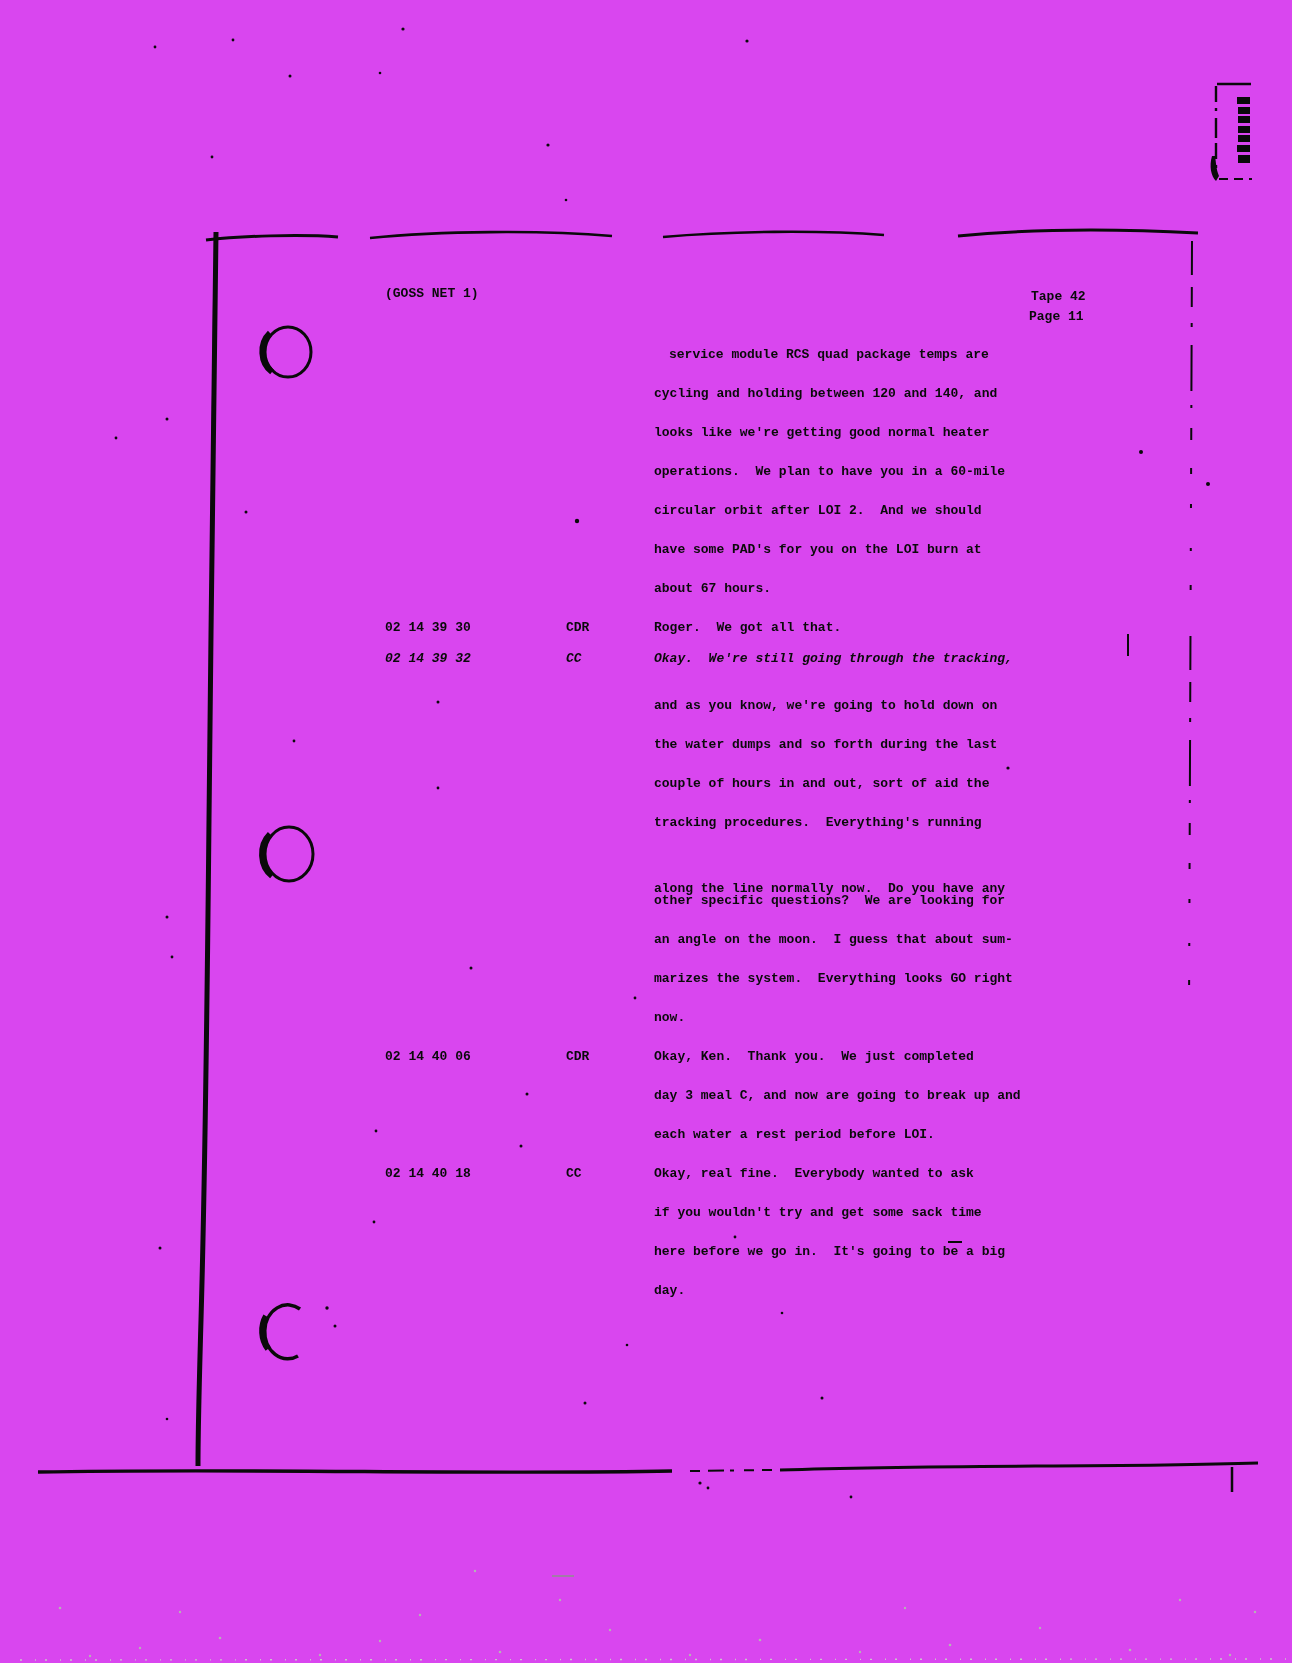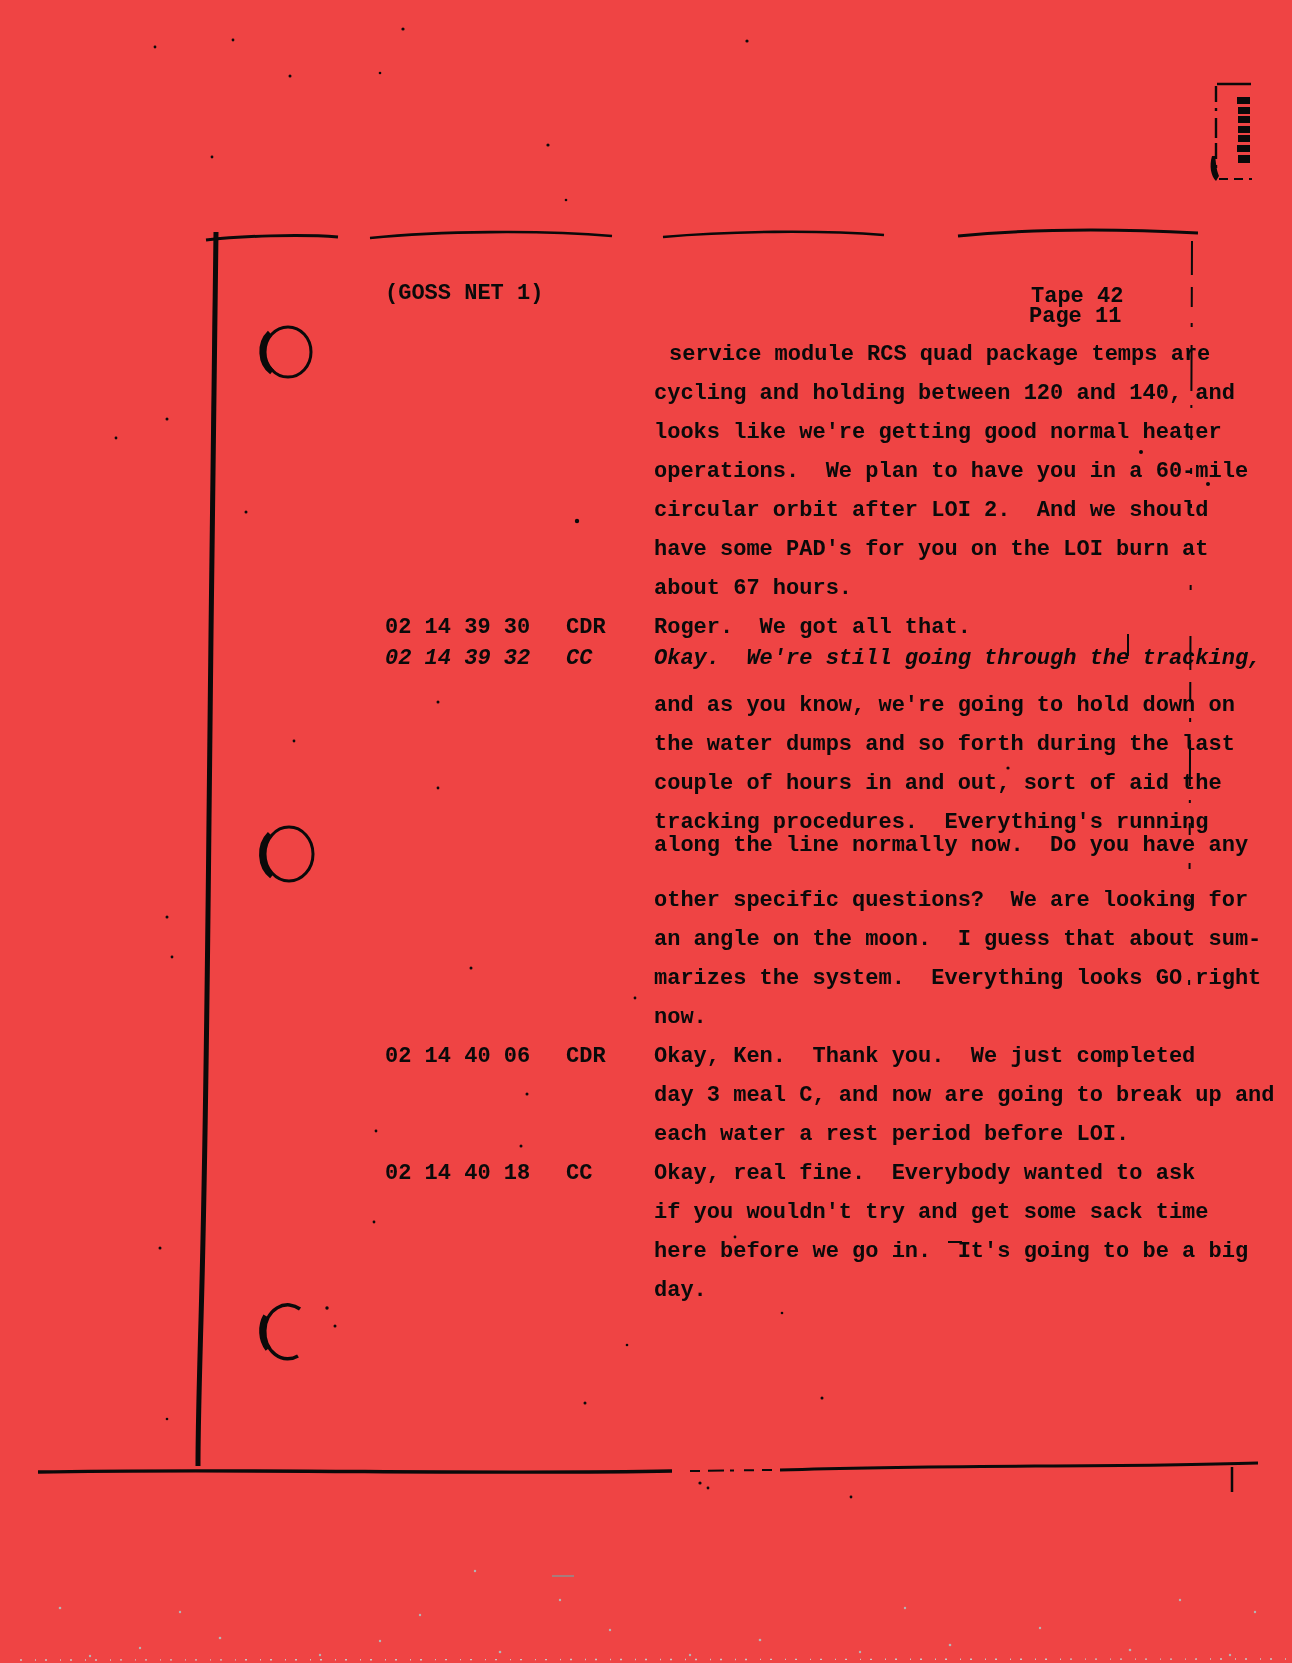"(GOSS NET 1)" .sheet { background: #ef4444 -> #d946ef; font-size: 22px -> 13px }
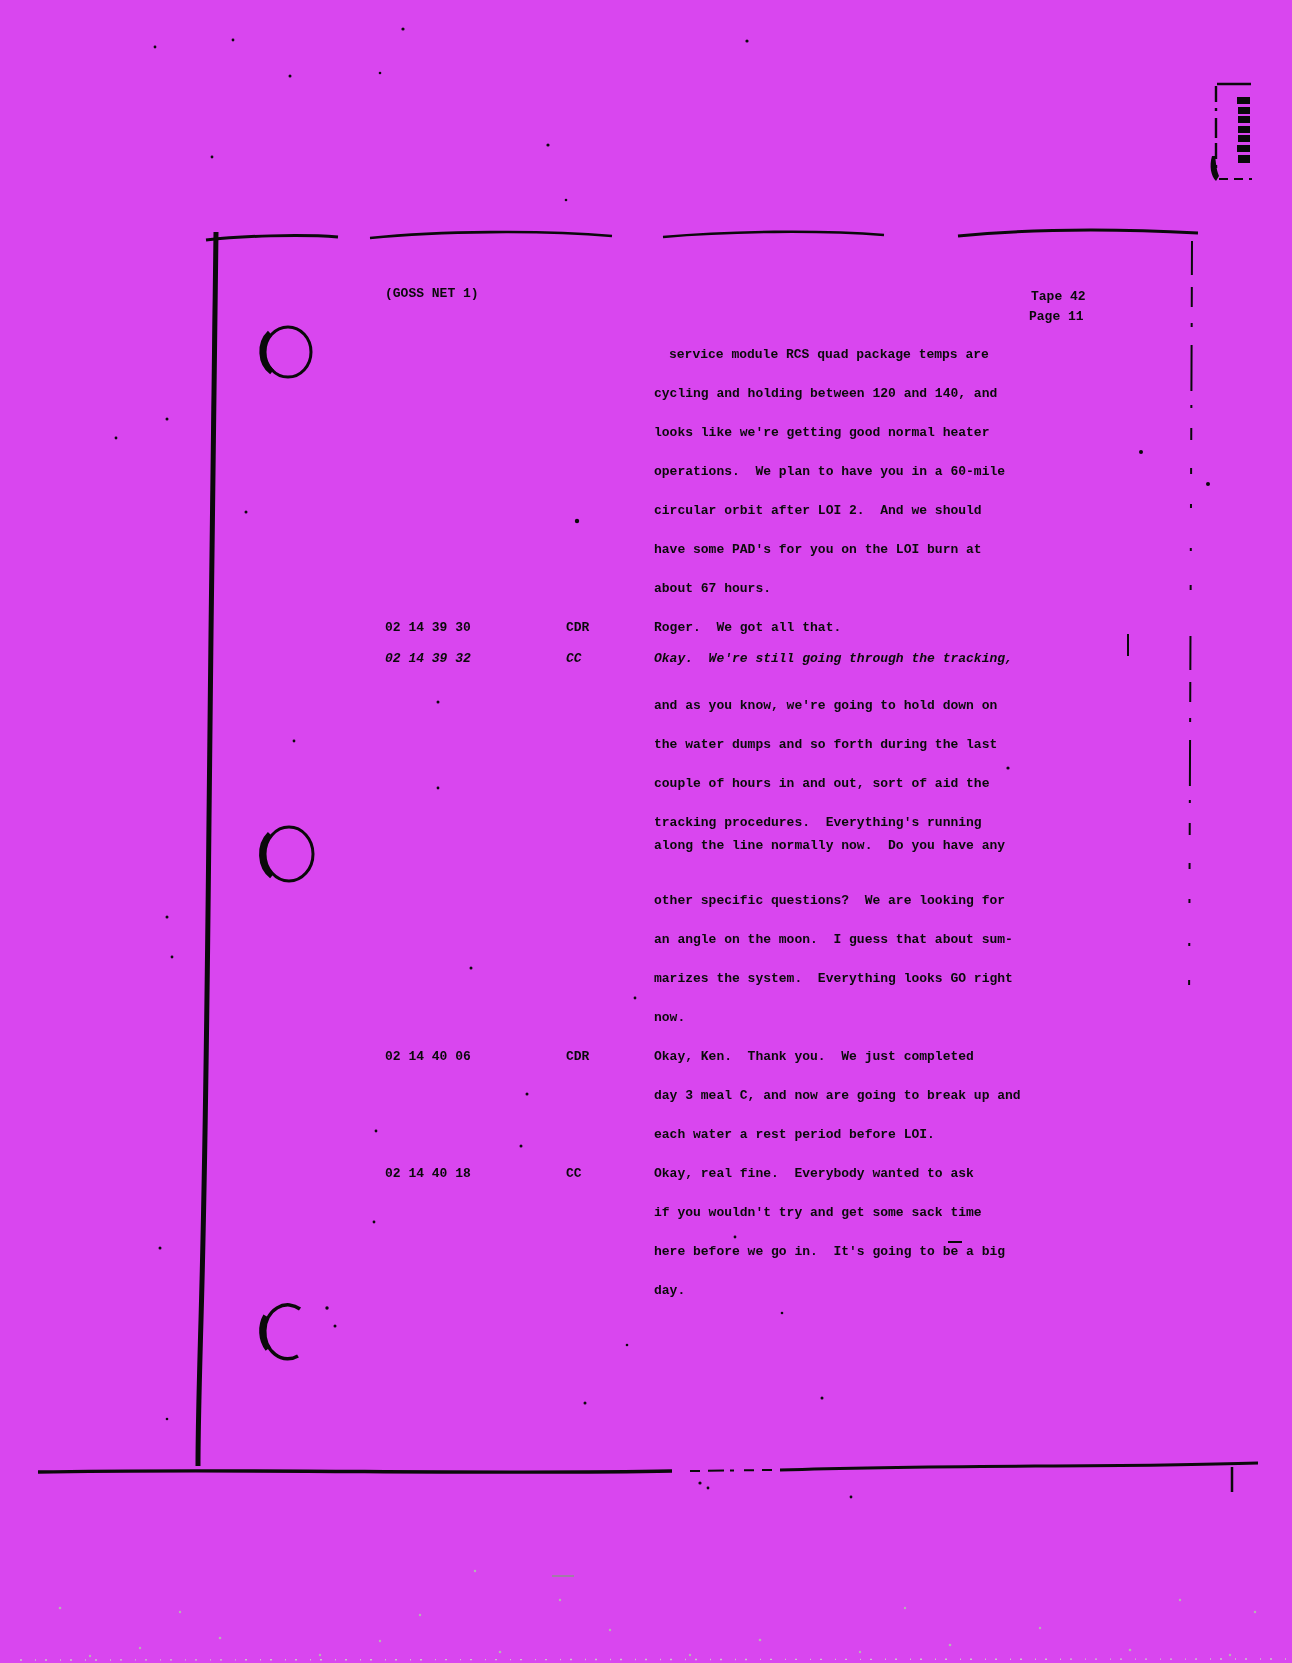"along the line normally now." div.t-row { top: 835px -> 878px }
